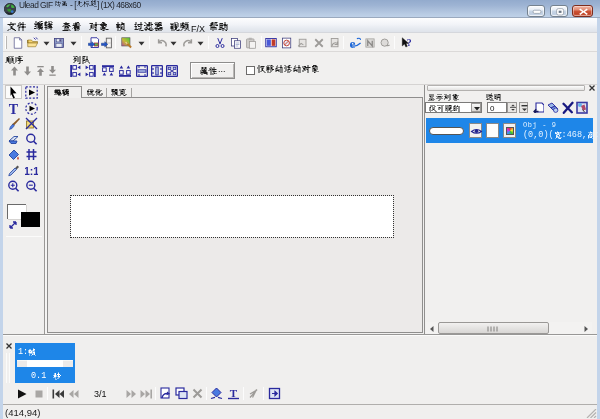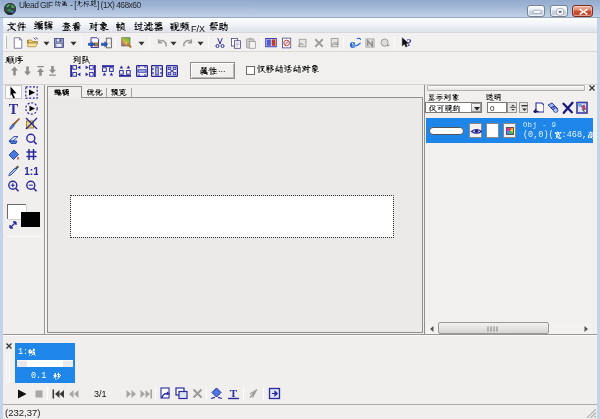"(232,37)" div { text: 232,37 -> 414,94 }
